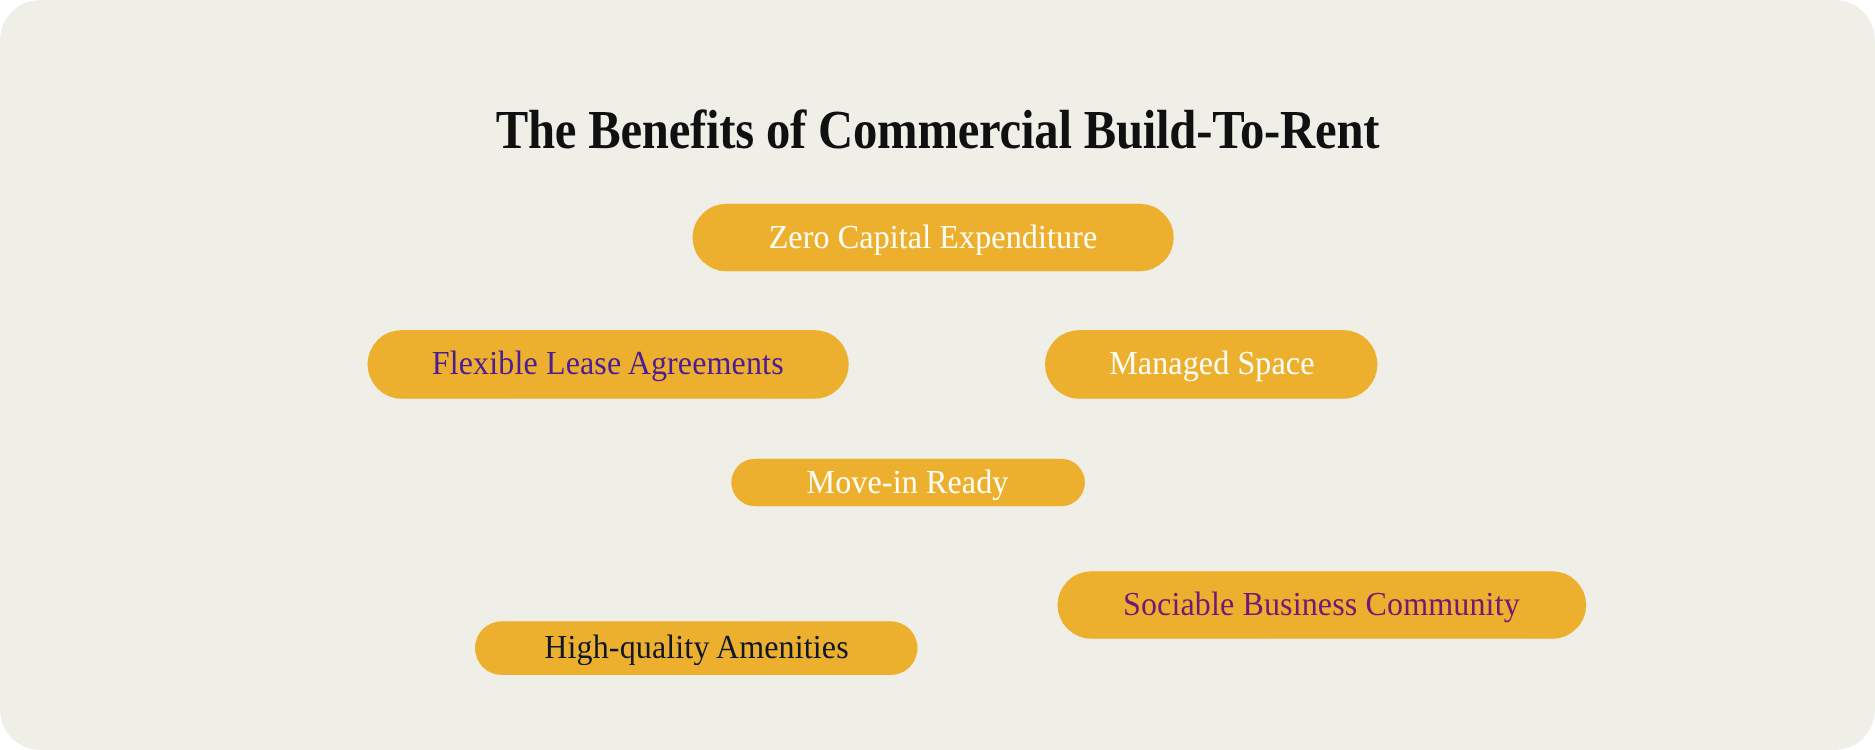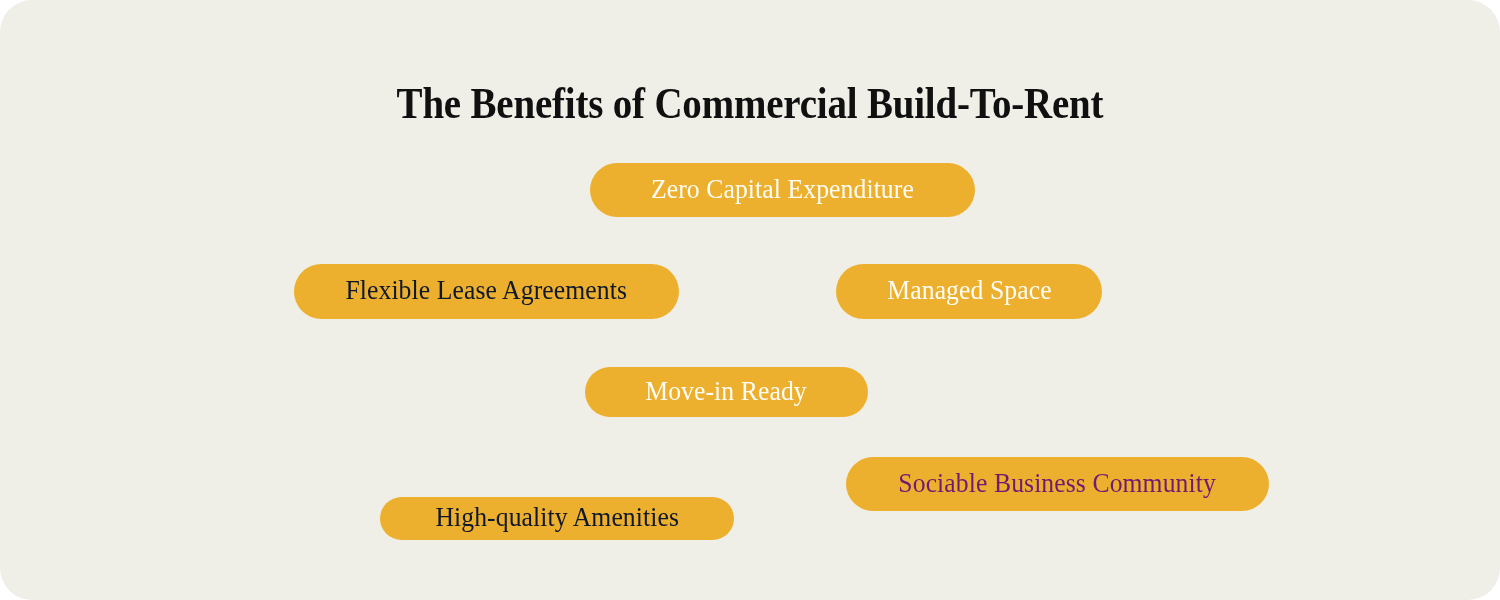"Zero Capital Expenditure" div.pill { left: 590px -> 554px }
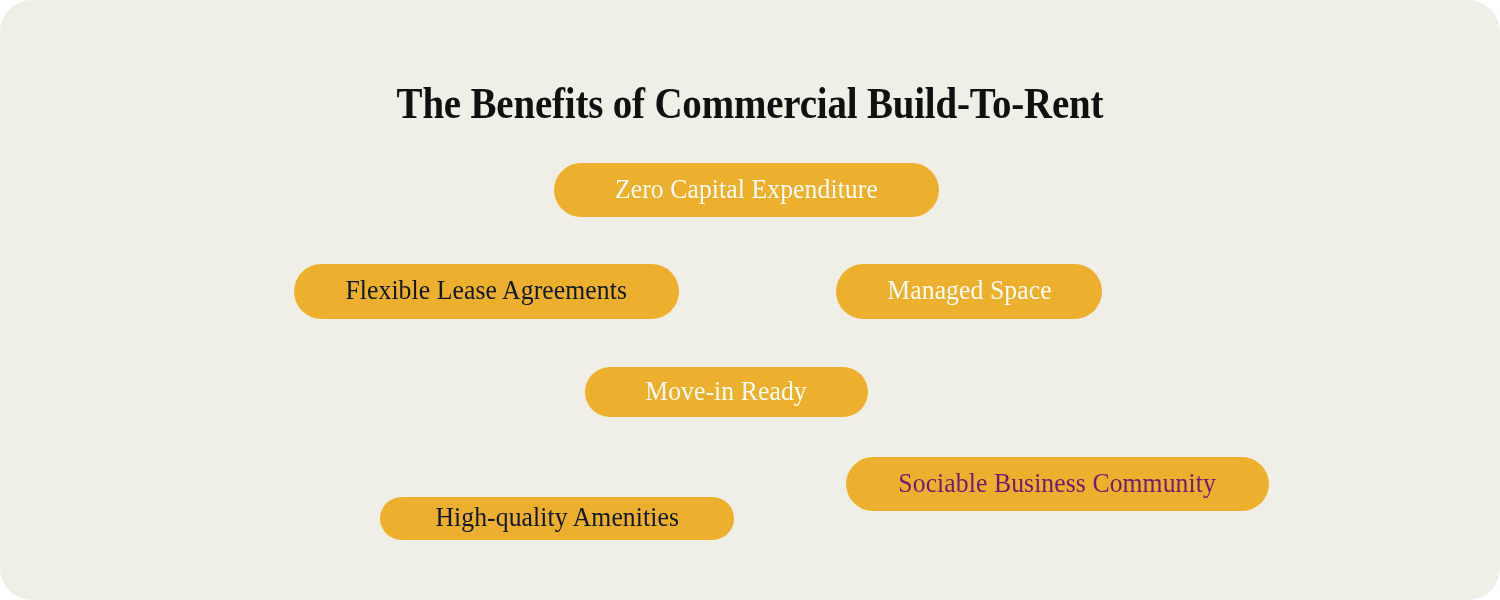"Flexible Lease Agreements" div.pill { color: #0f172a -> #4c1d95 }
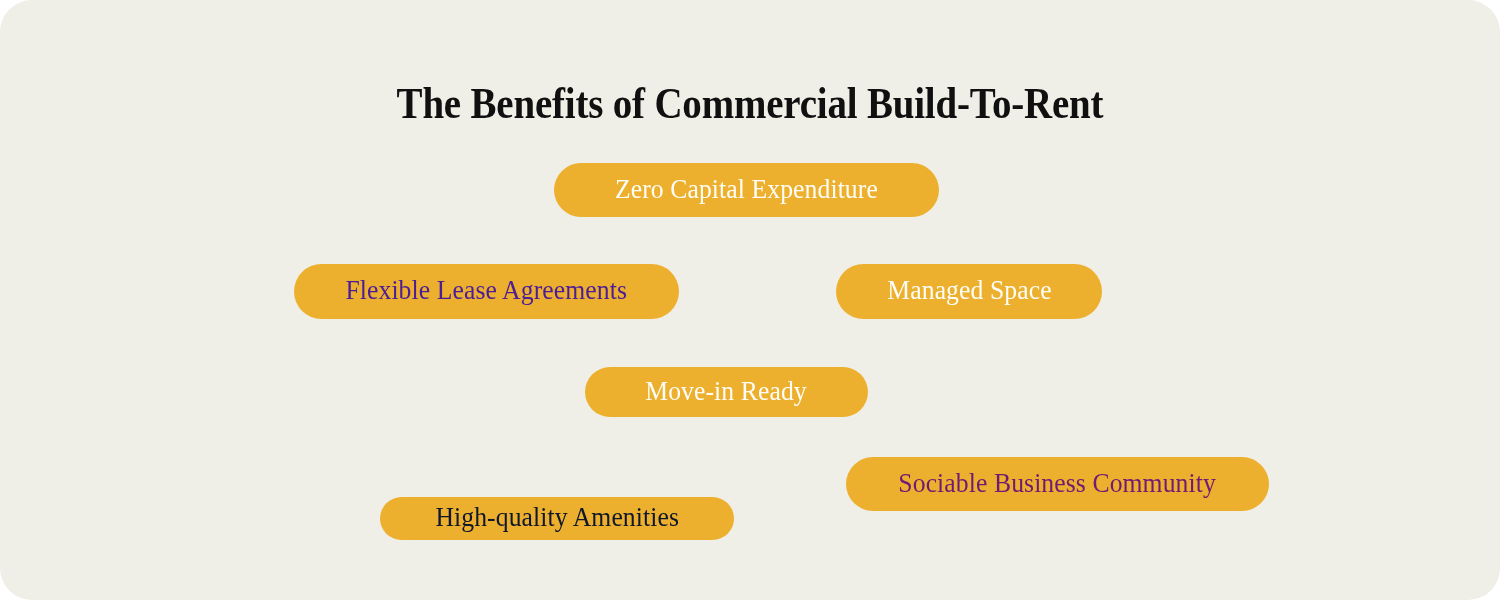"Move-in Ready" div.pill { height: 50px -> 38px }
